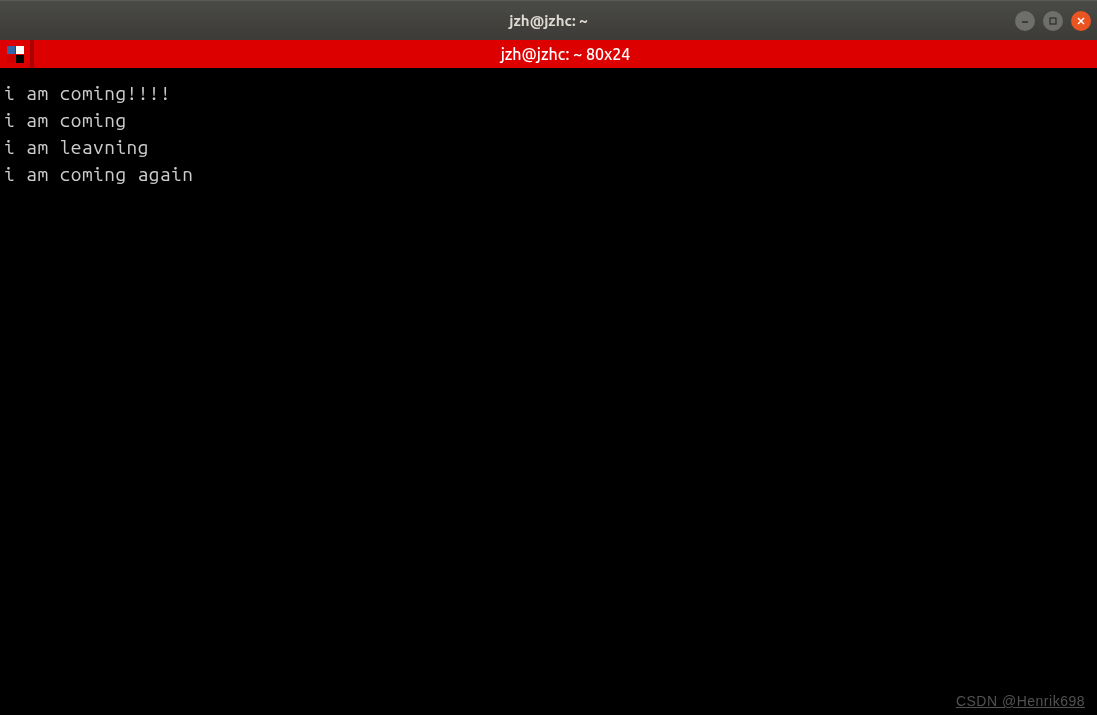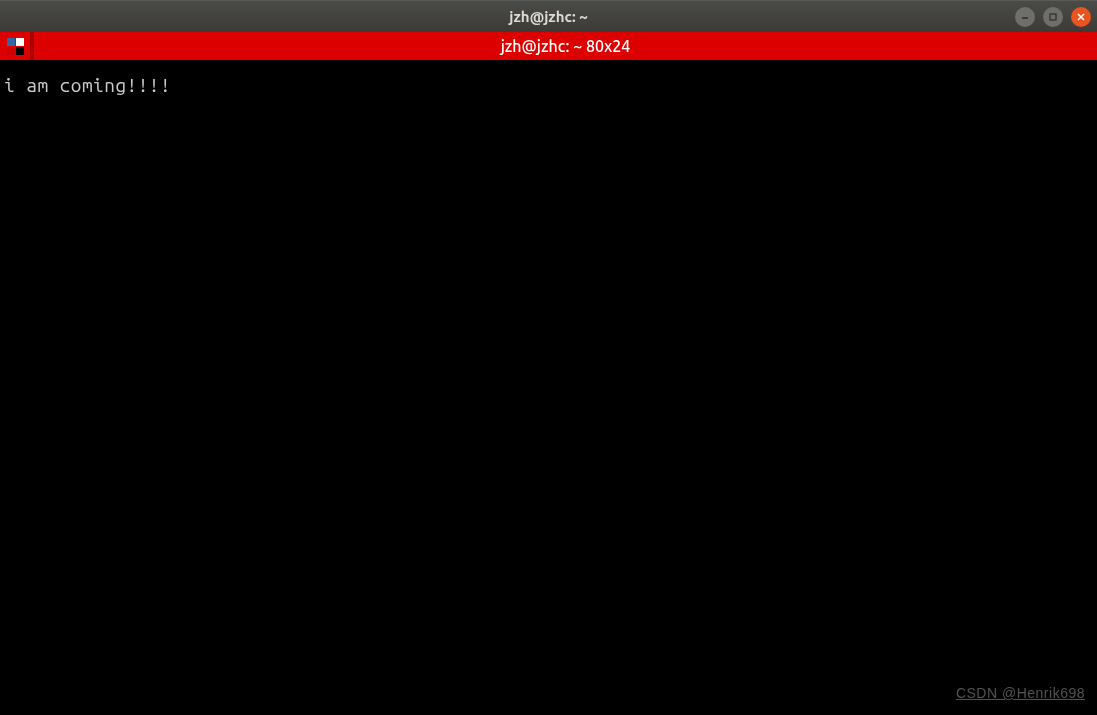"jzh@jzhc: ~" .titlebar { height: 32px -> 40px }
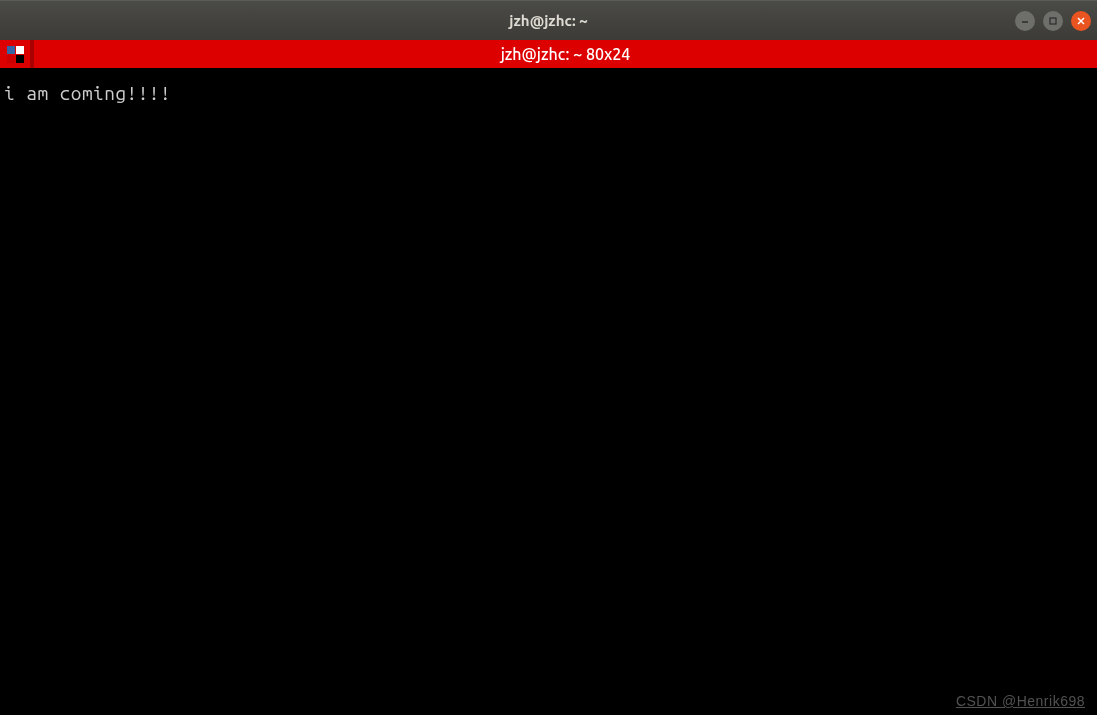"i am coming" div.terminal-line { html: none -> <div>i am coming</div> }
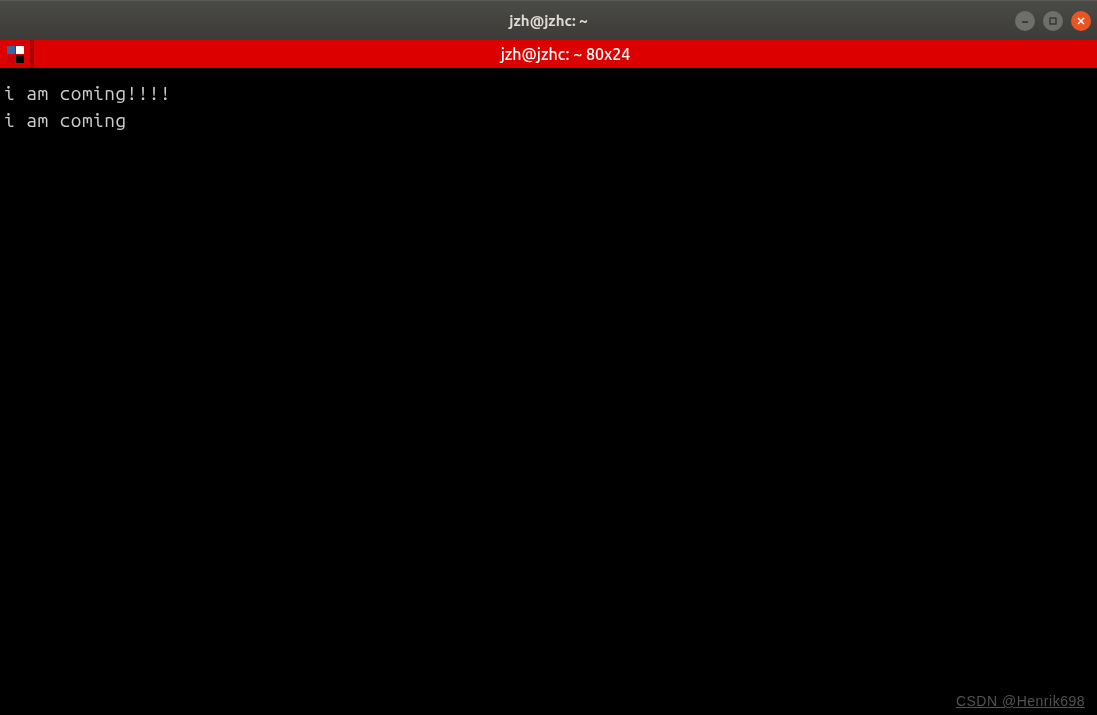"i am leavning" div.terminal-line { html: none -> <div>i am leavning</div> }
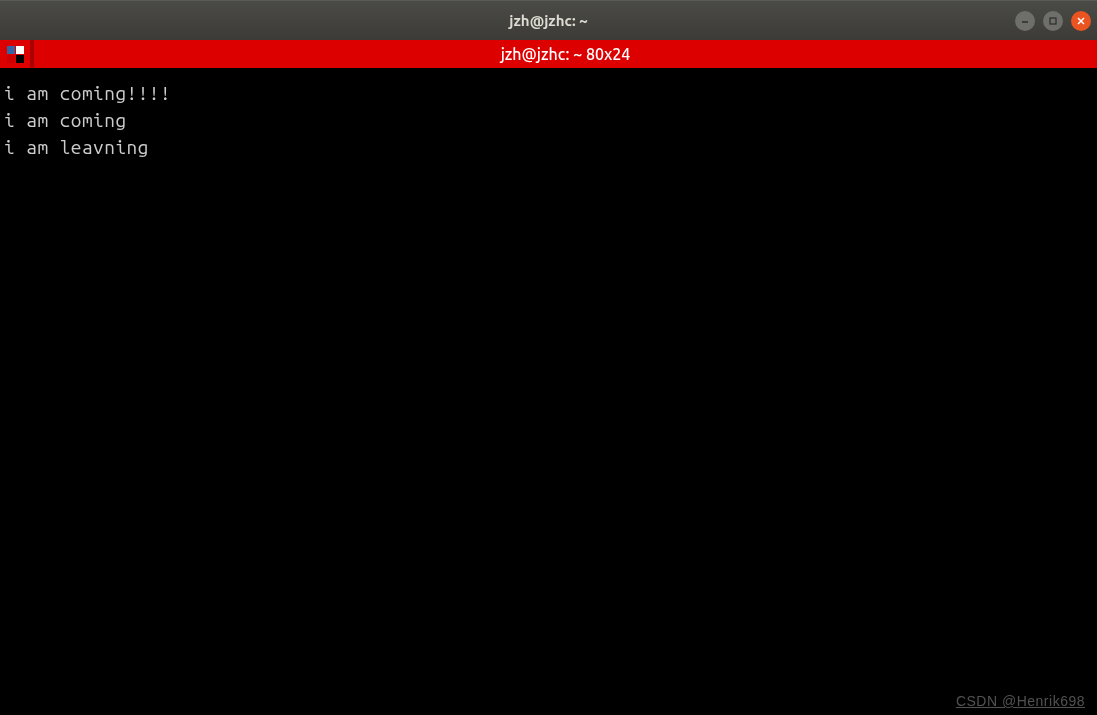"i am coming again" div.terminal-line { html: none -> <div>i am coming again</div> }
